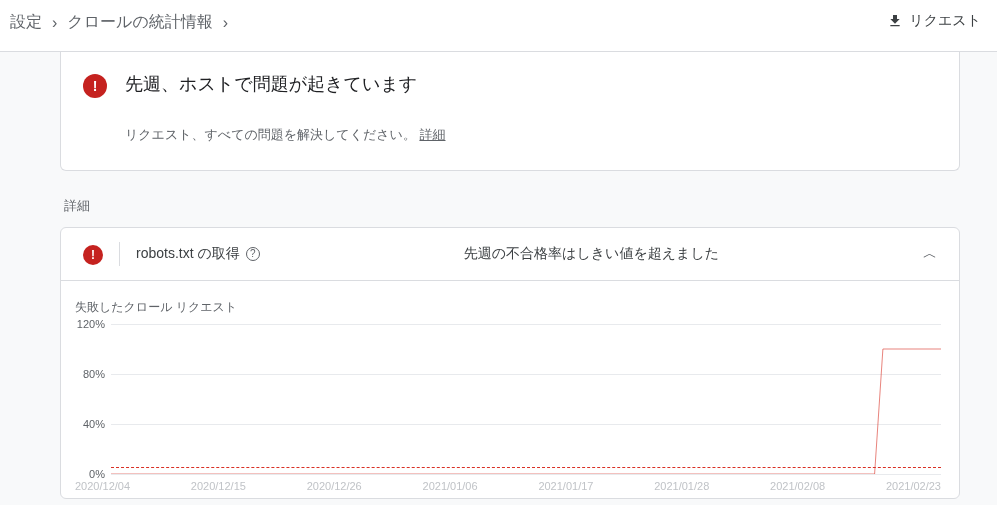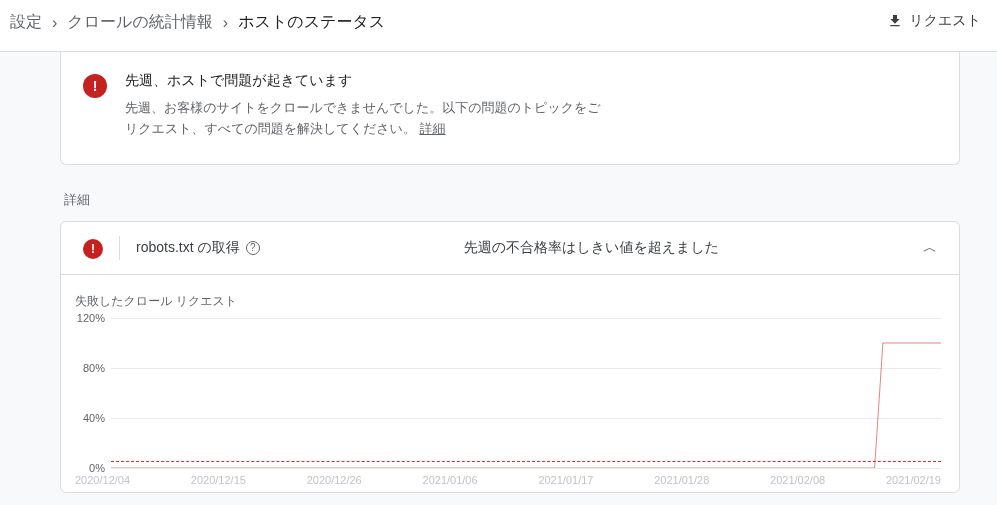"ホストのステータス" span.crumb-current { html: <span>ホストのステータス</span> -> none }
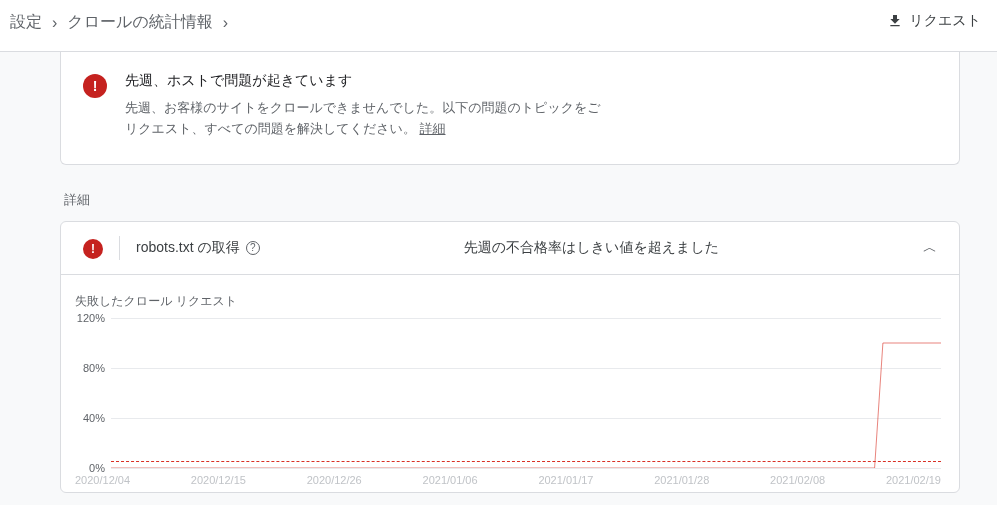"先週、ホストで問題が起きています" .card-body .title { font-size: 14px -> 18px }
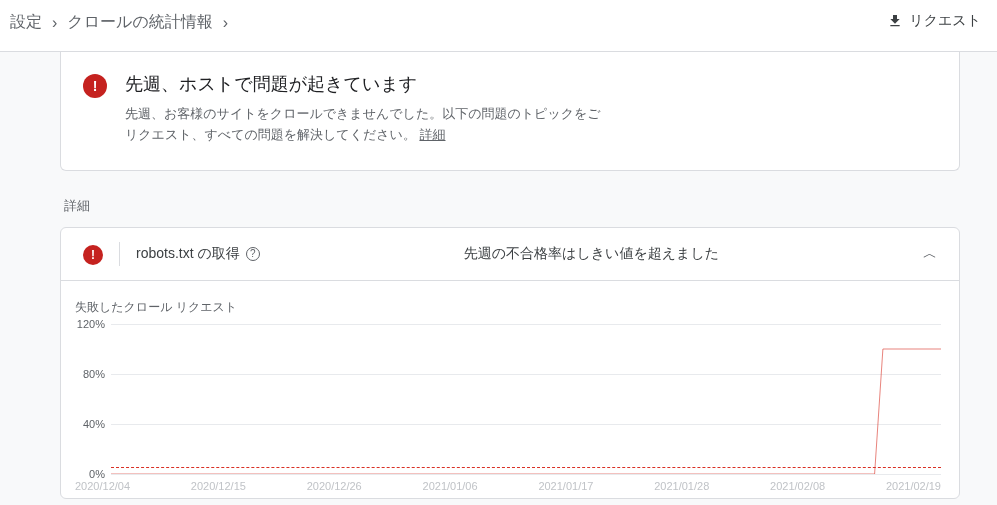"先週、お客様のサイトをクロールできませんでした。以下の問題のトピックをご" span { html: <span>先週、お客様のサイトをクロールできませんでした。以下の問題のトピックをご</span> -> none }
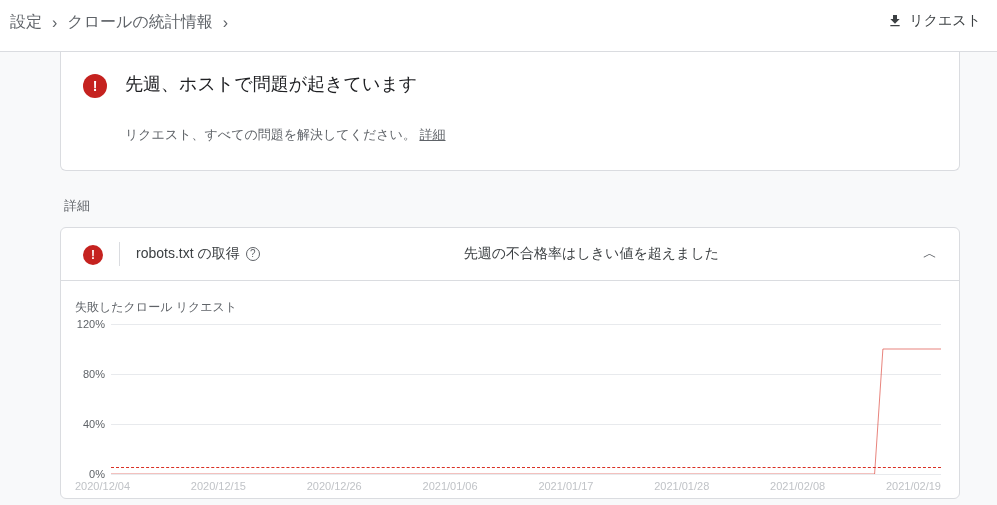"2021/02/19" span { text: 2021/02/19 -> 2021/02/23 }
